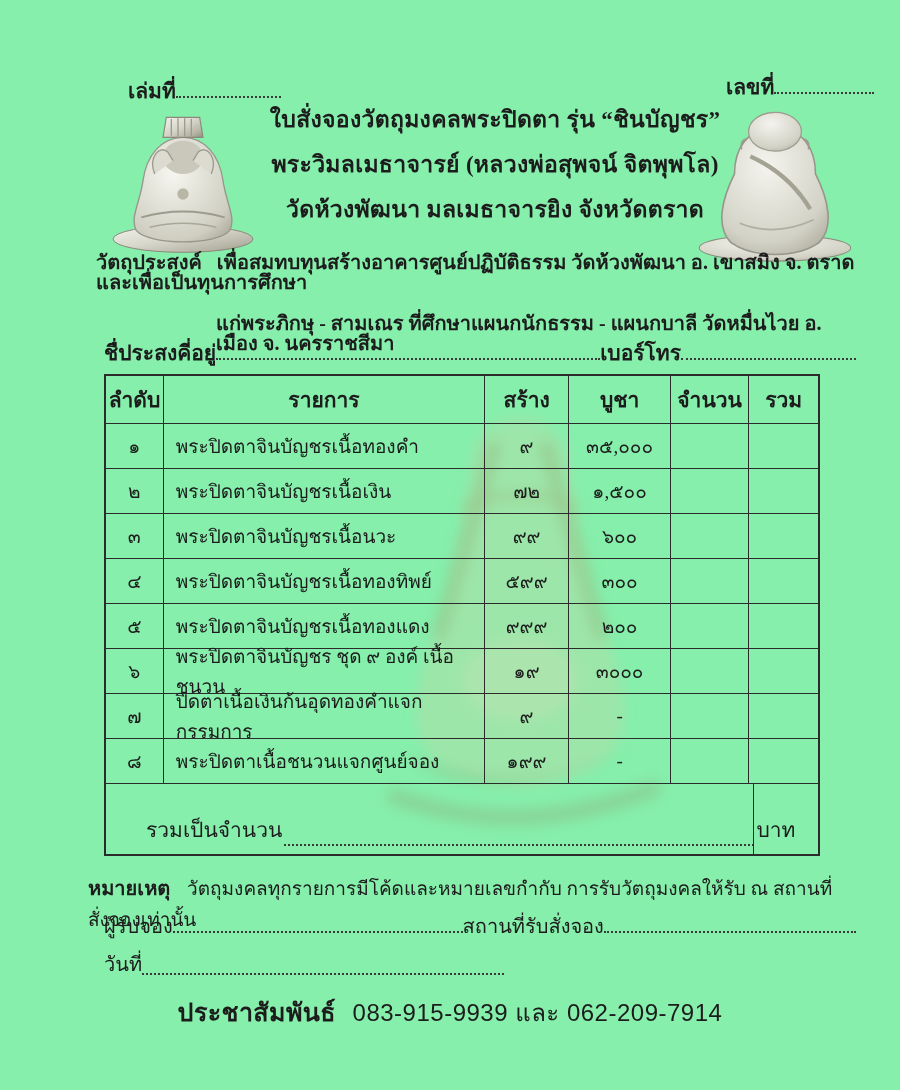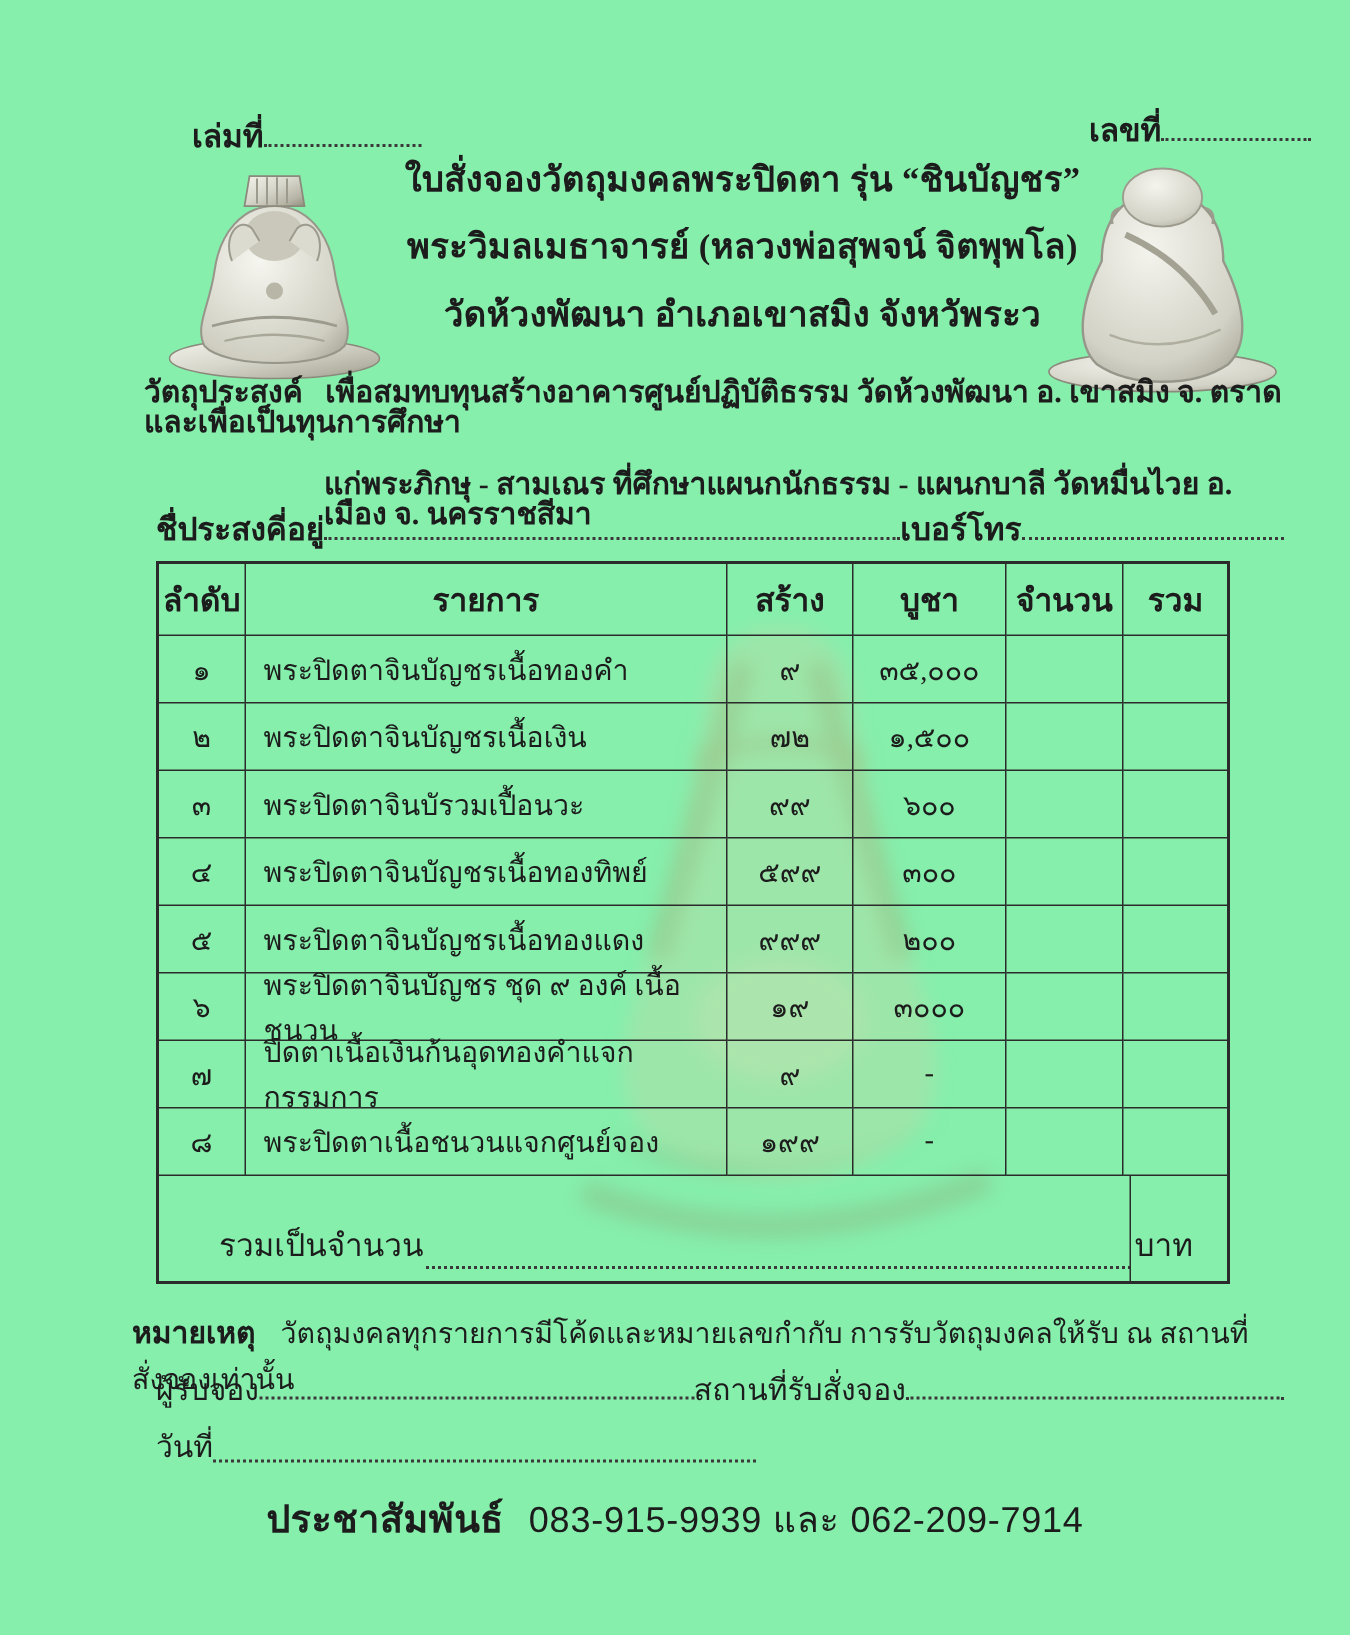"วัดห้วงพัฒนา อำเภอเขาสมิง จังหวัพระว" div.title-line { text: อำเภอเขาสมิง  จังหวัพระว -> มลเมธาจารยิง  จังหวัดตราด }
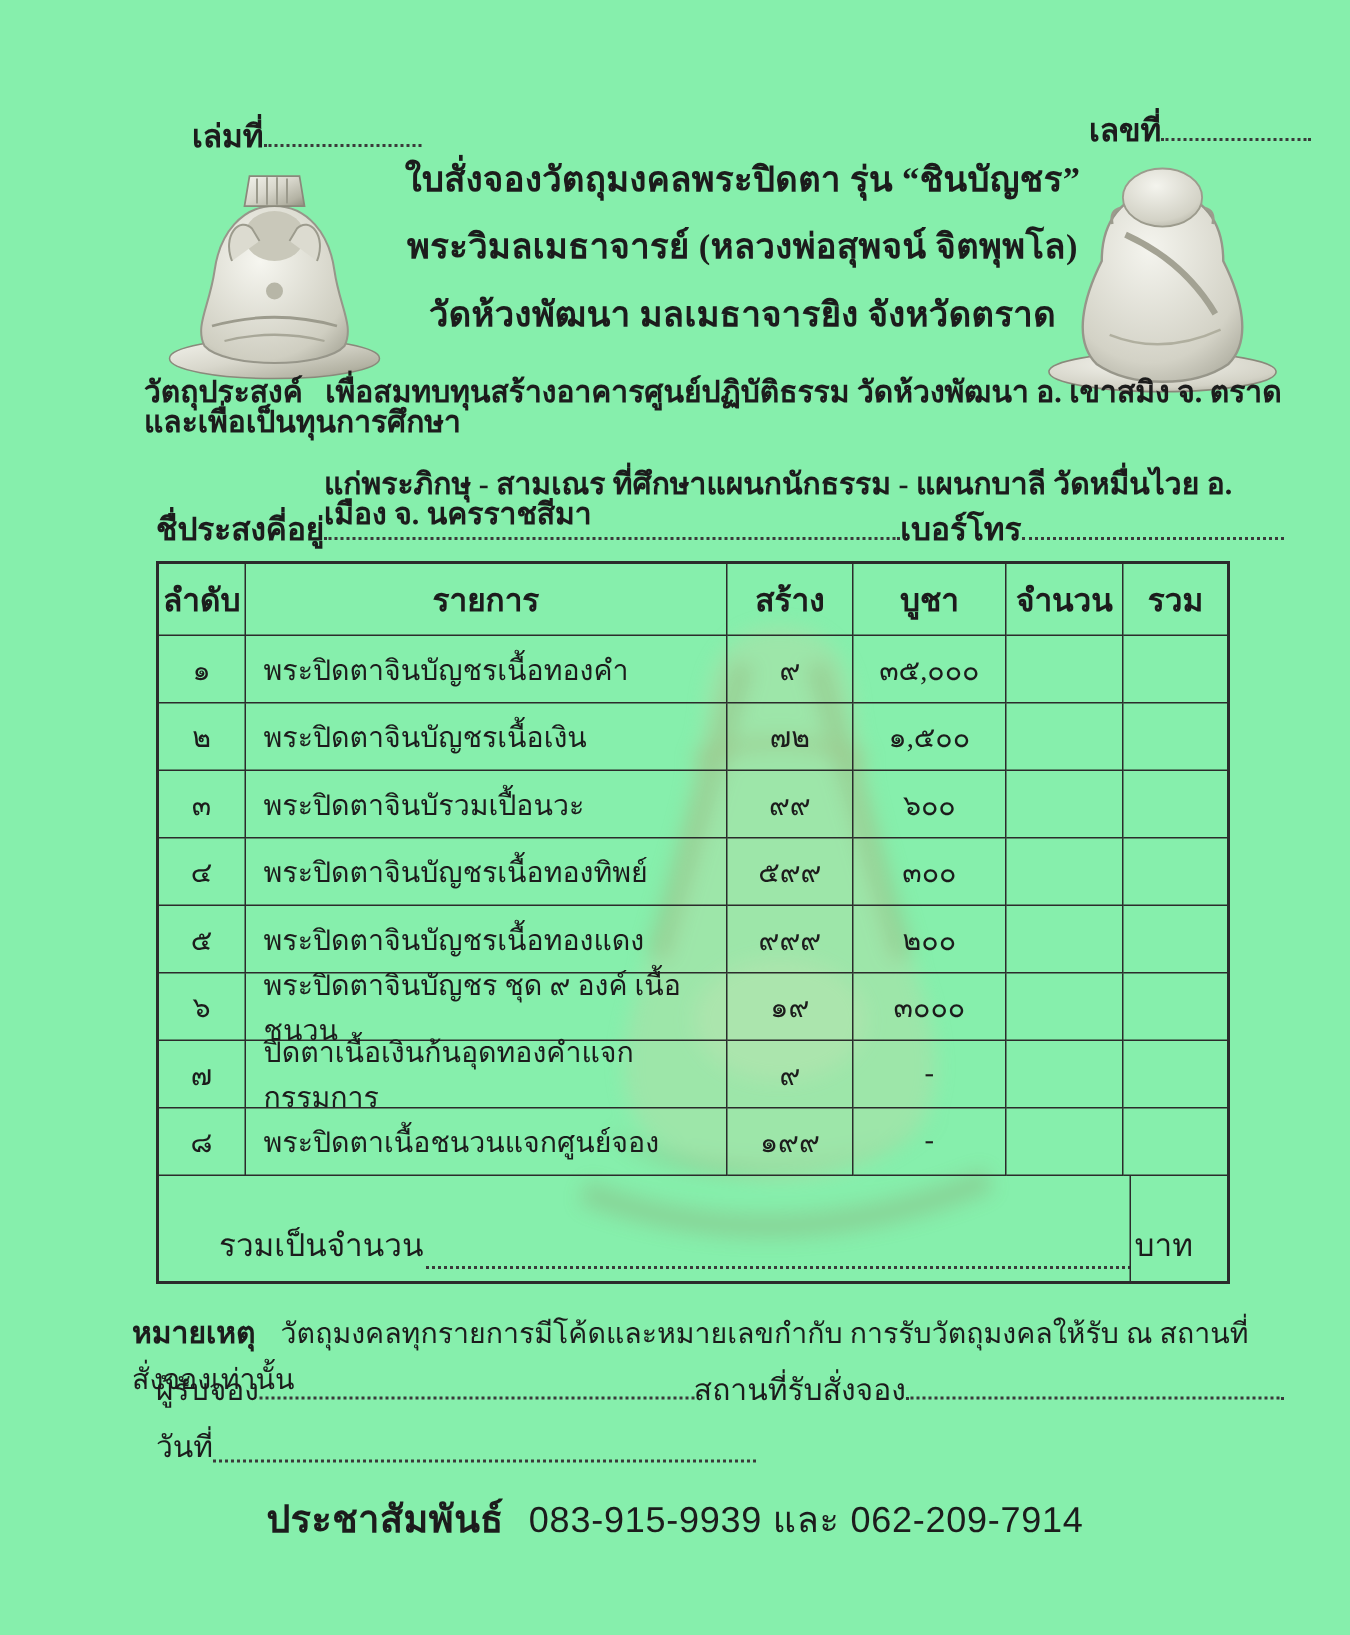"พระปิดตาจินบัรวมเปื้อนวะ" div.t-cell { text: พระปิดตาจินบัรวมเปื้อนวะ -> พระปิดตาจินบัญชรเนื้อนวะ }
